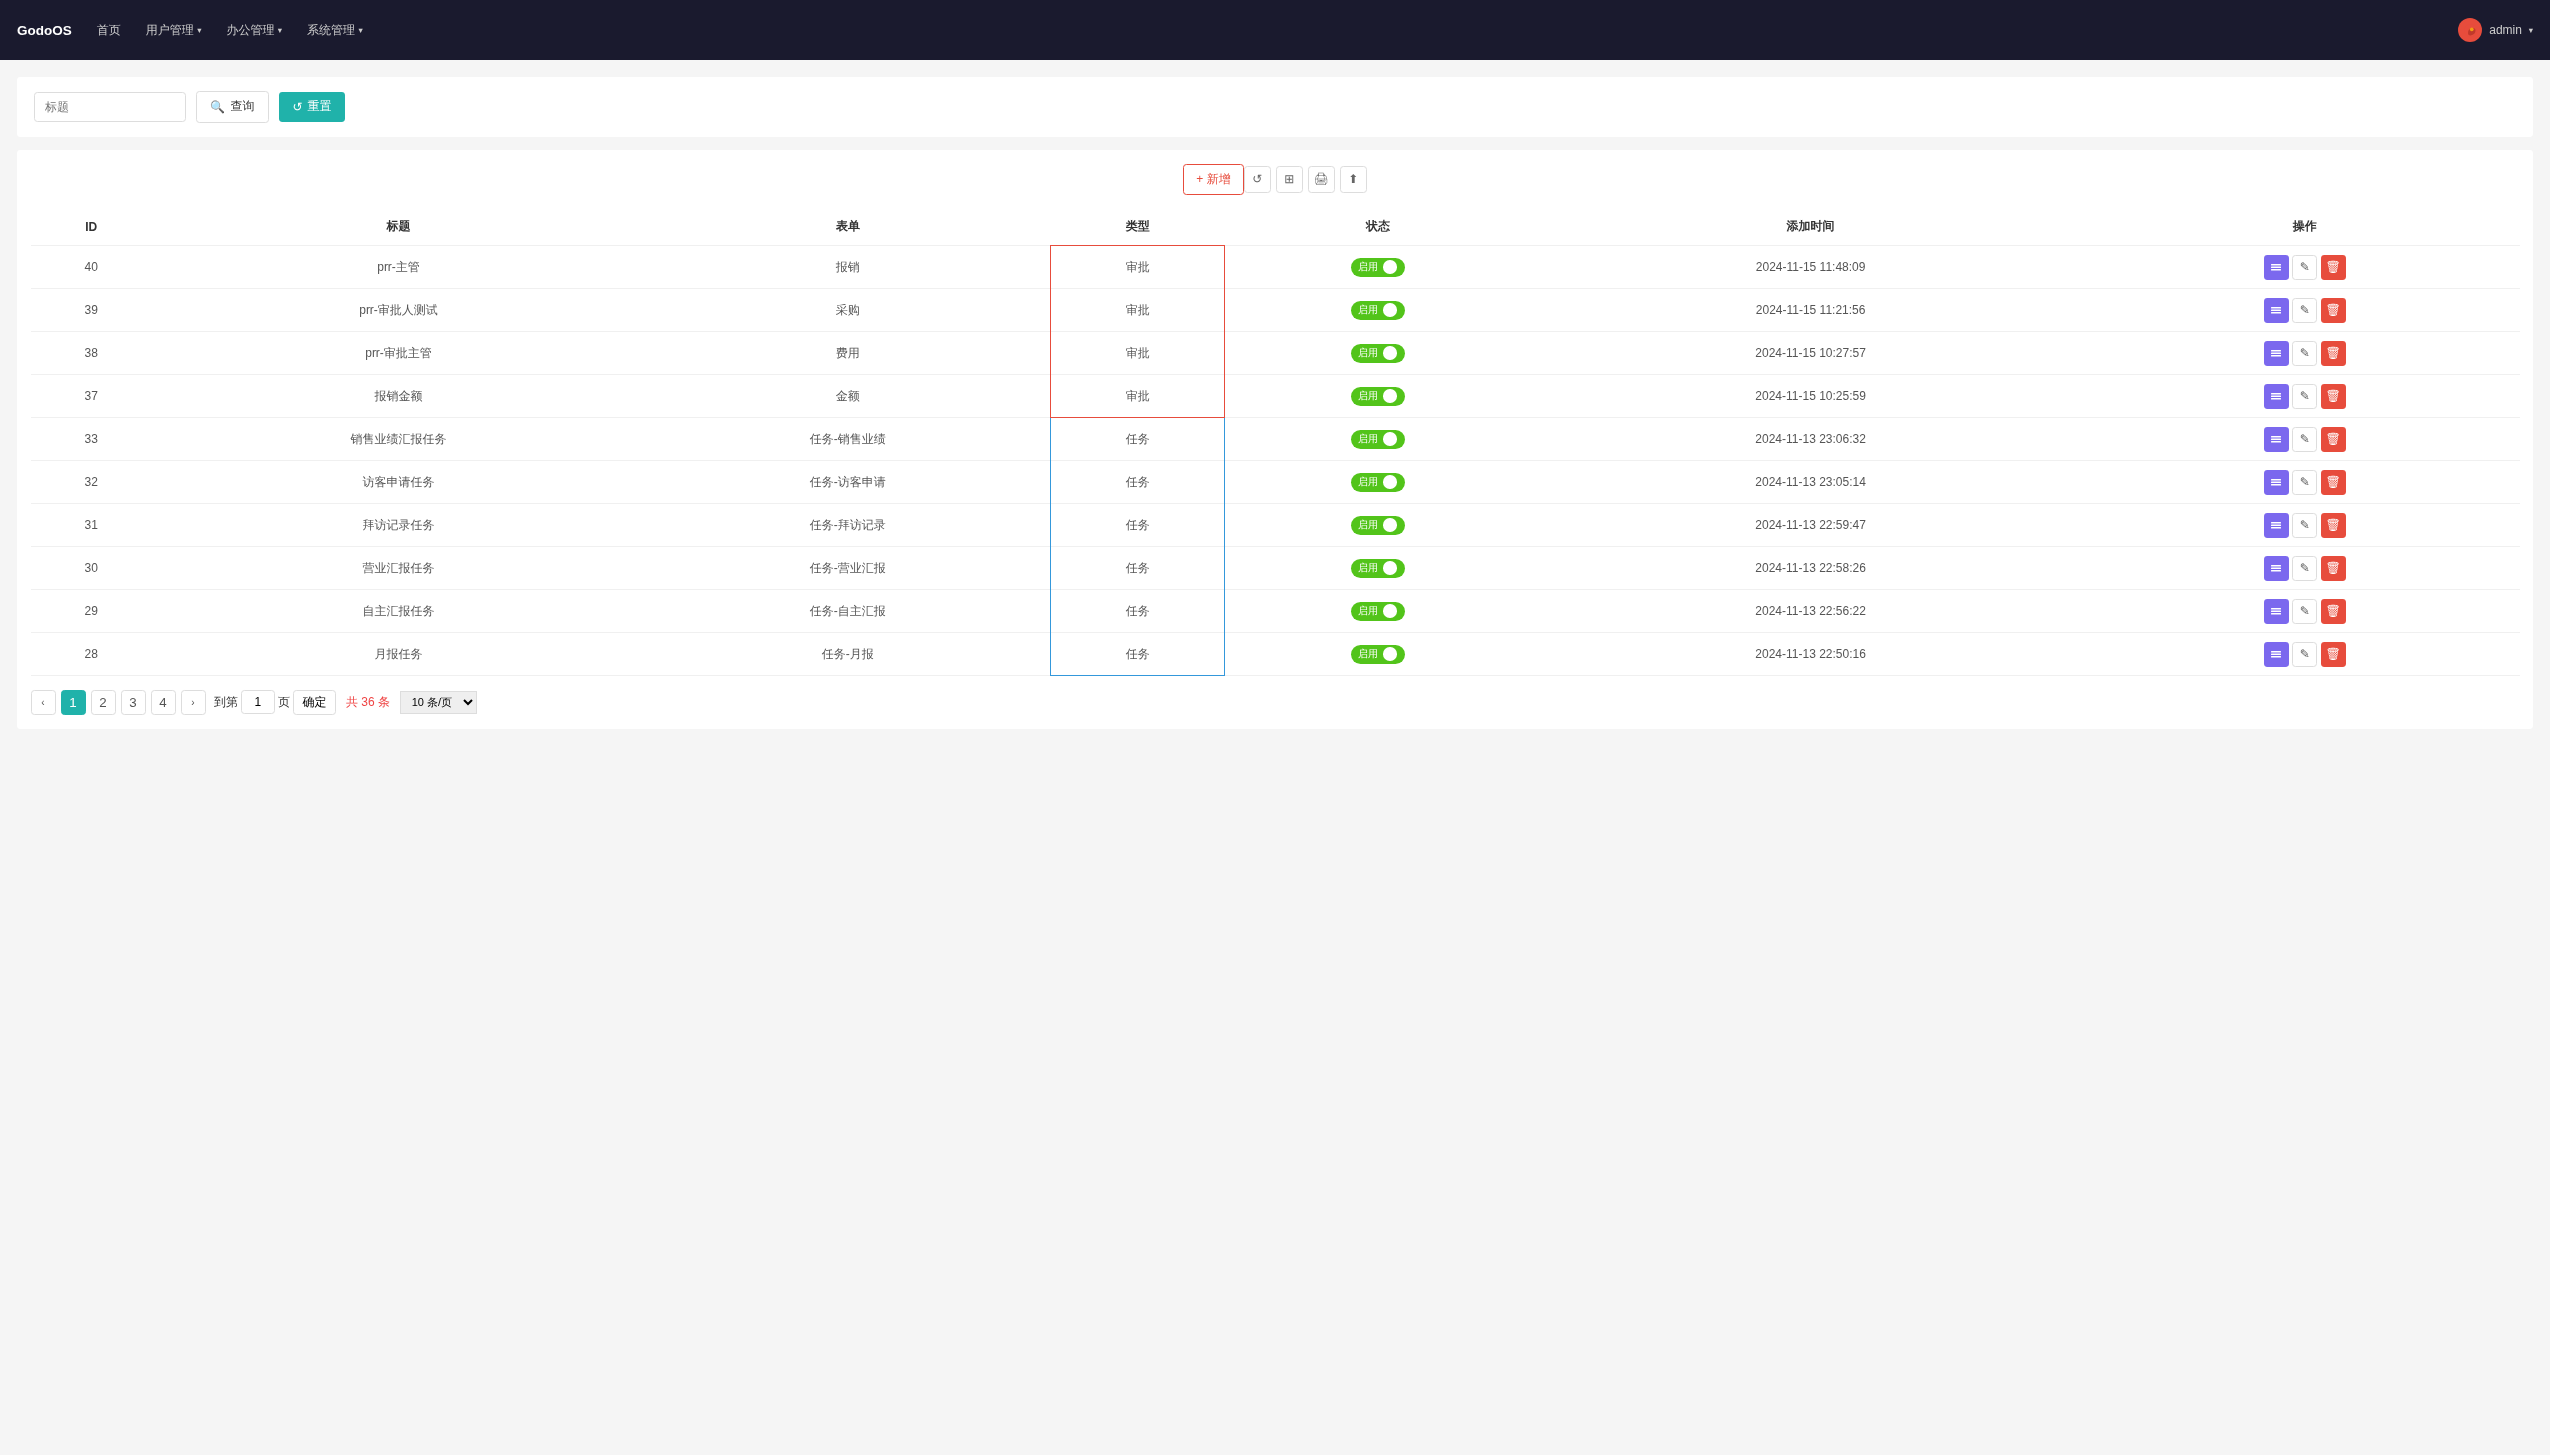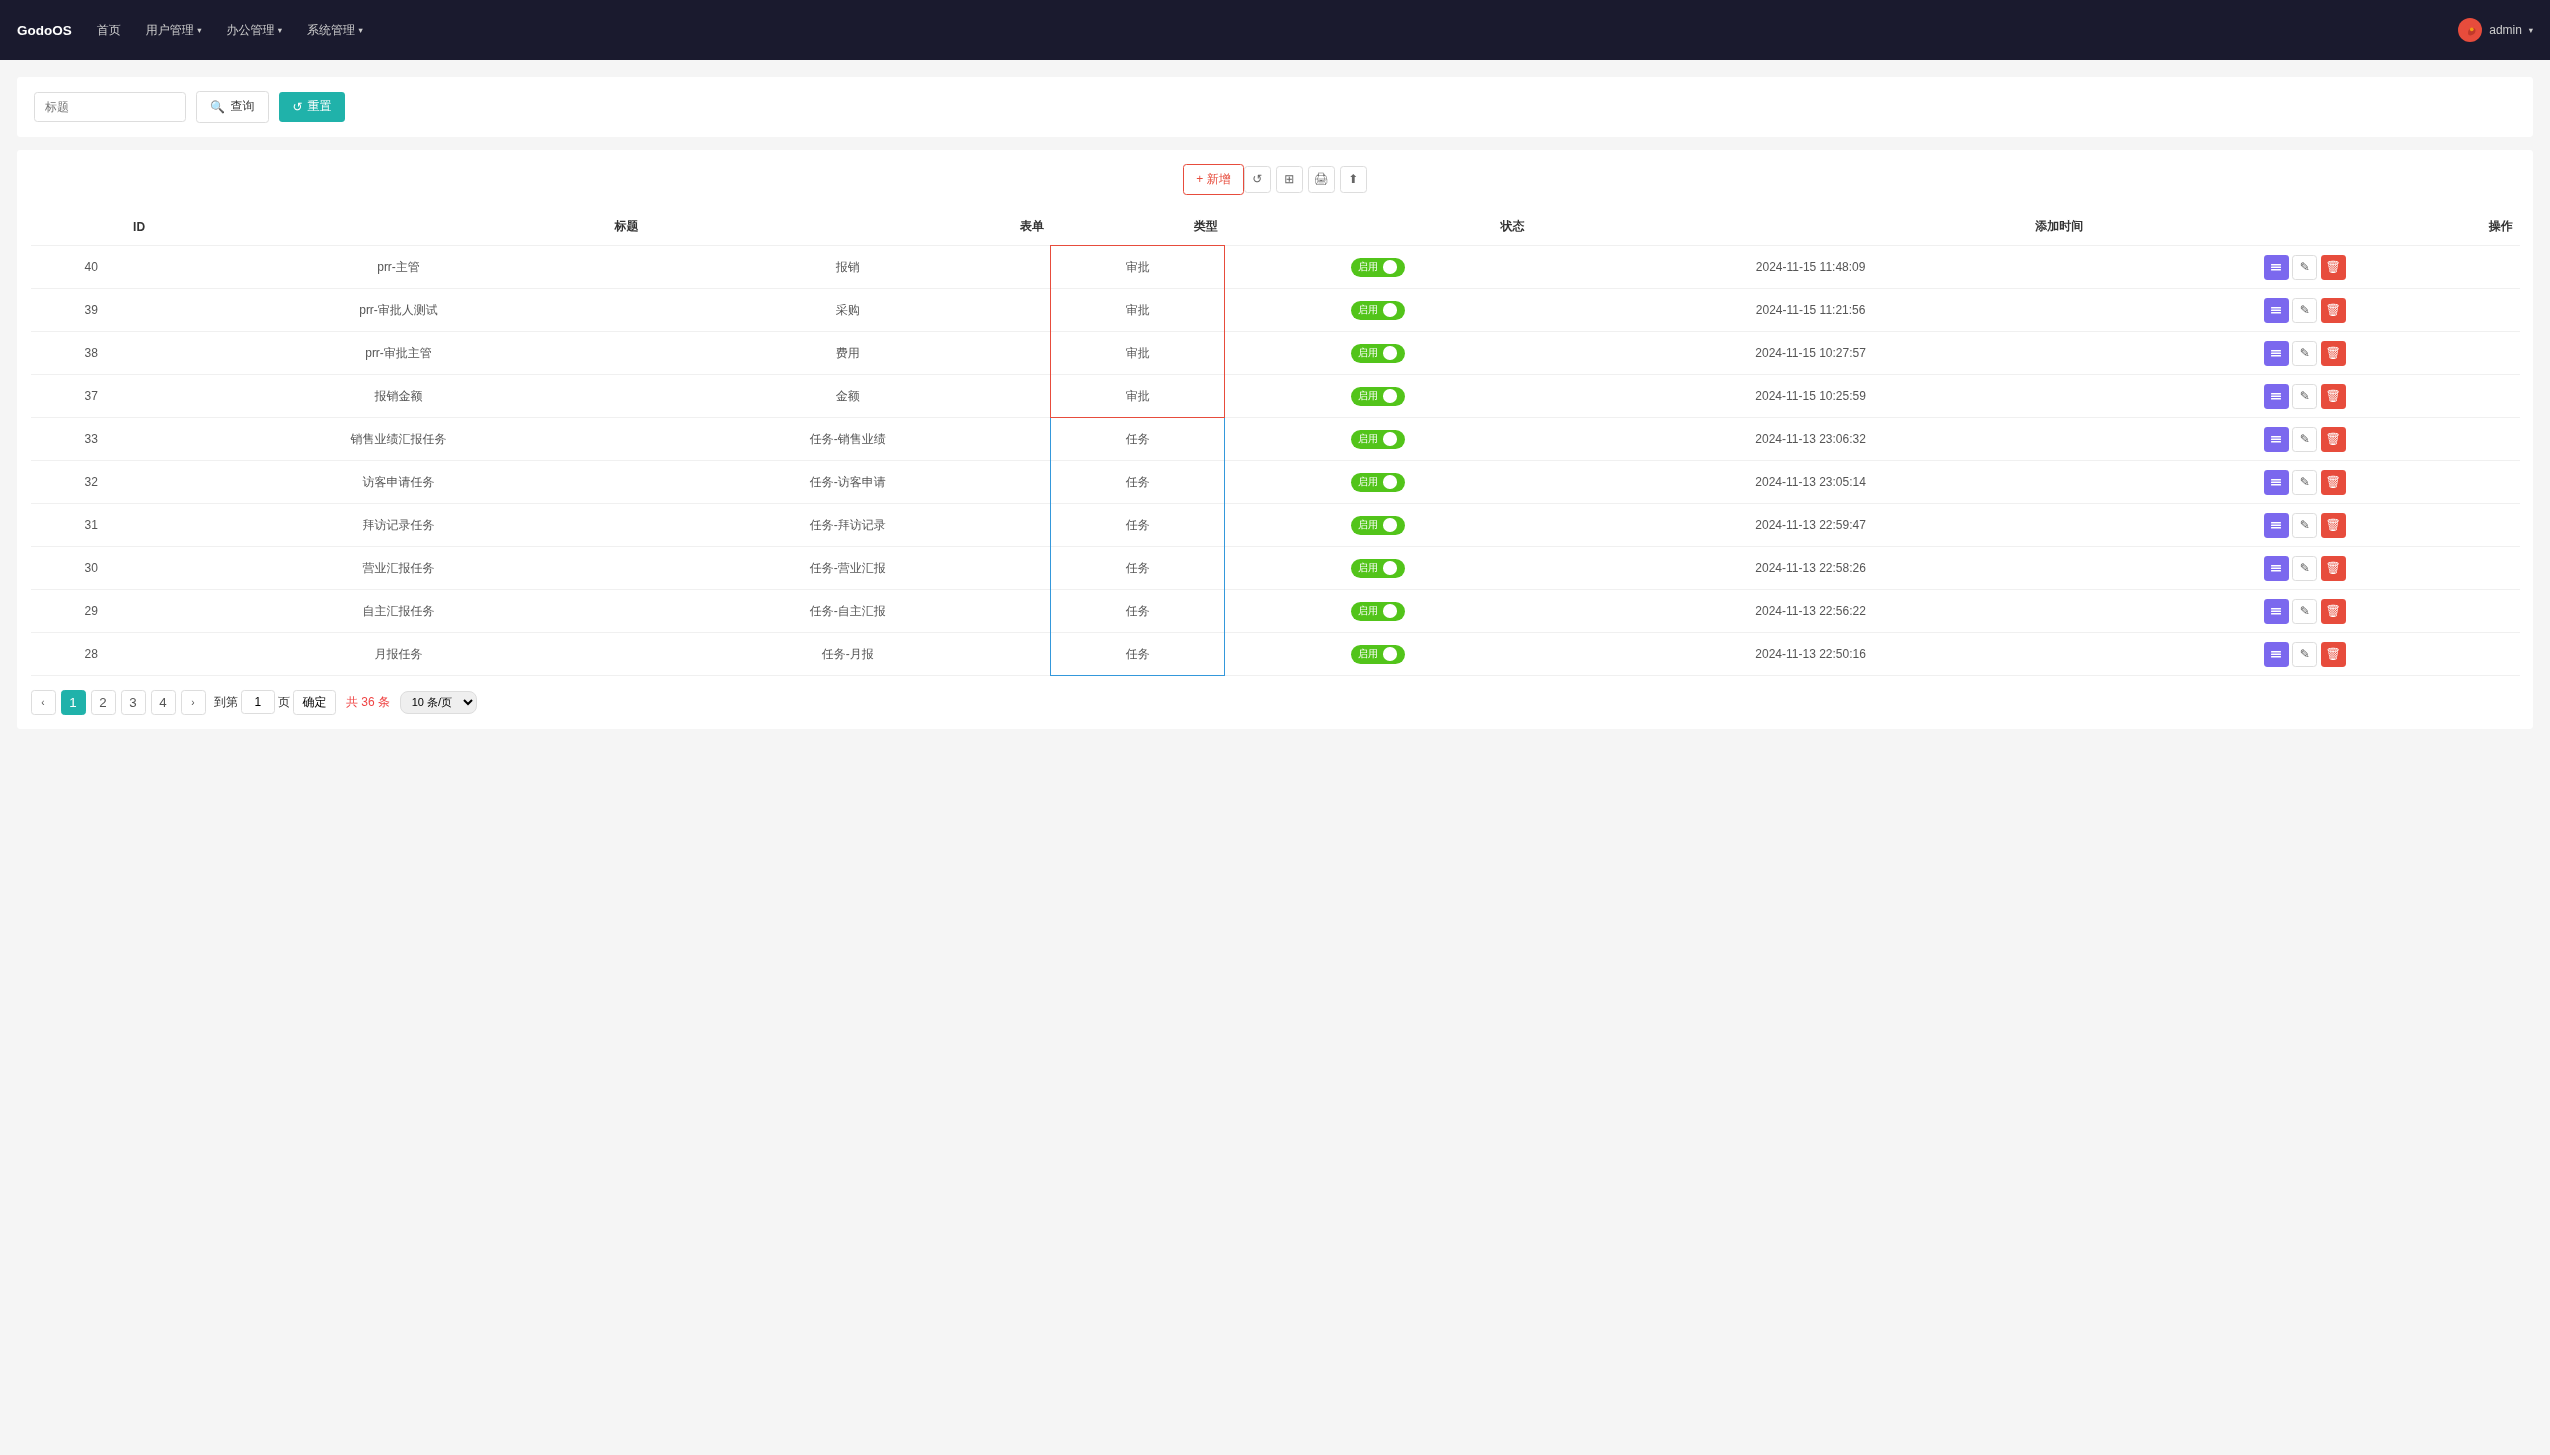"ID" thead th { text-align: right -> center }
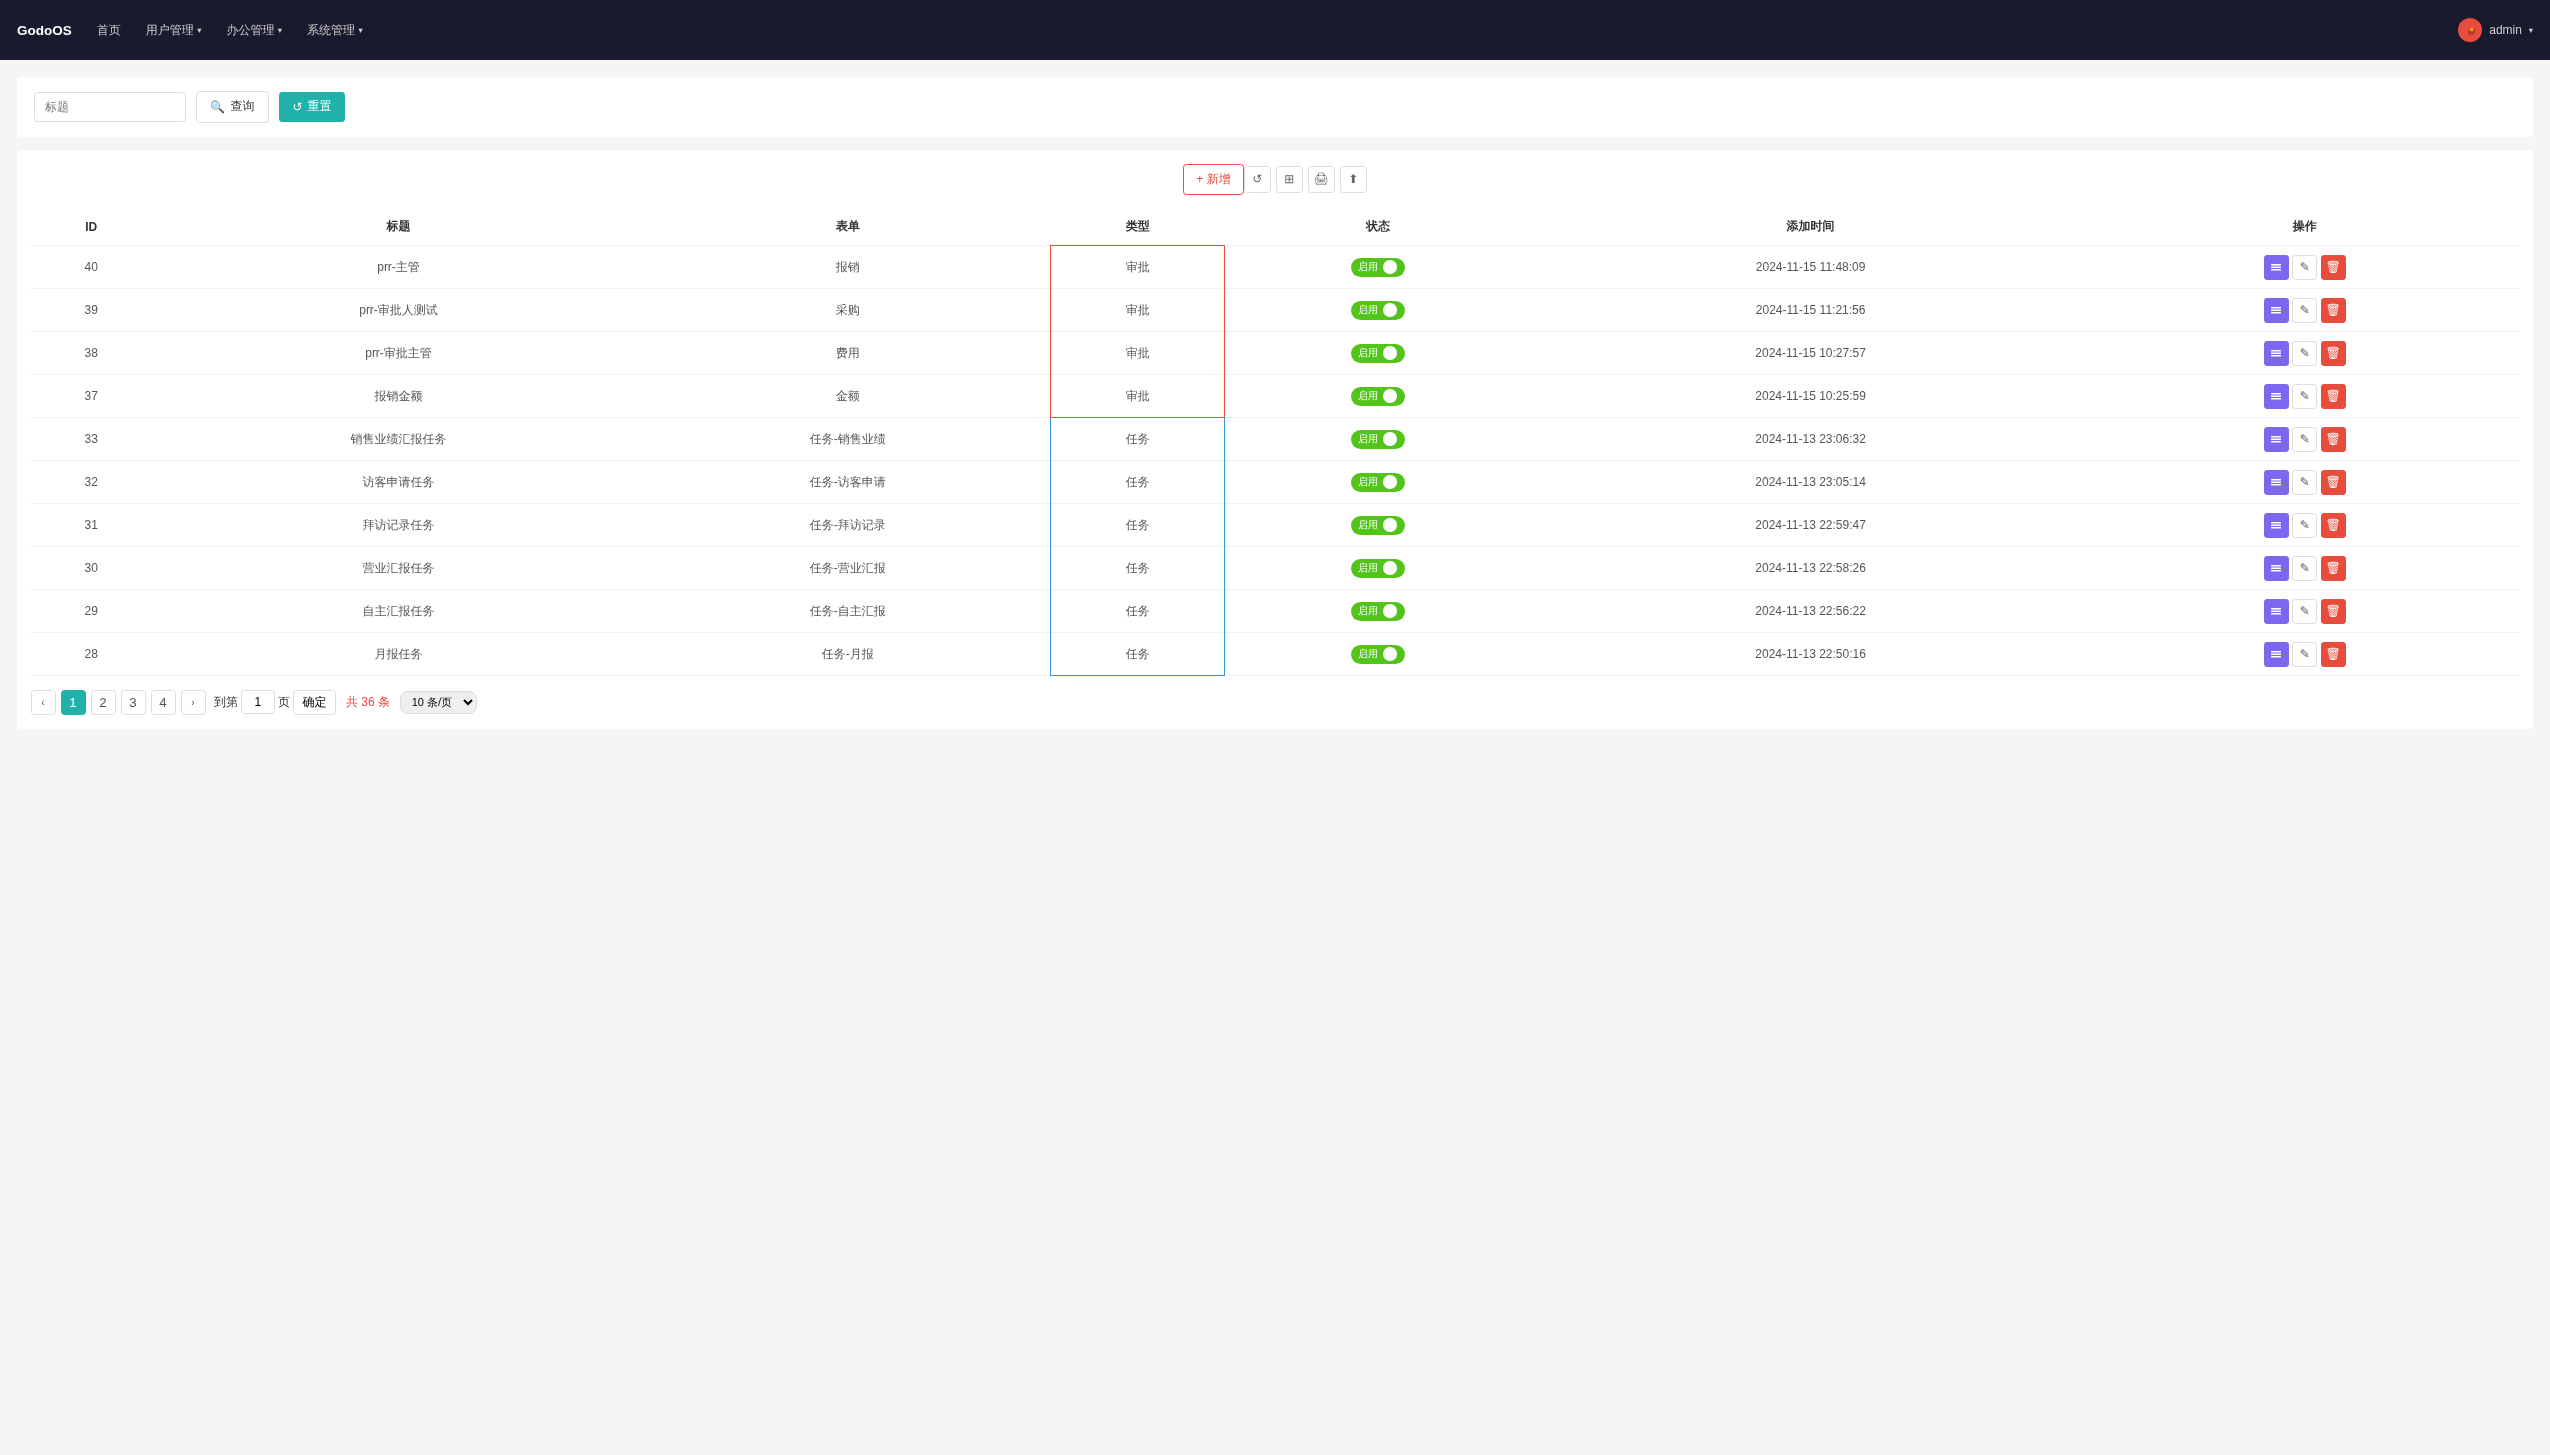"10 条/页" .page-size-select { border-radius: 8px -> 0 }
